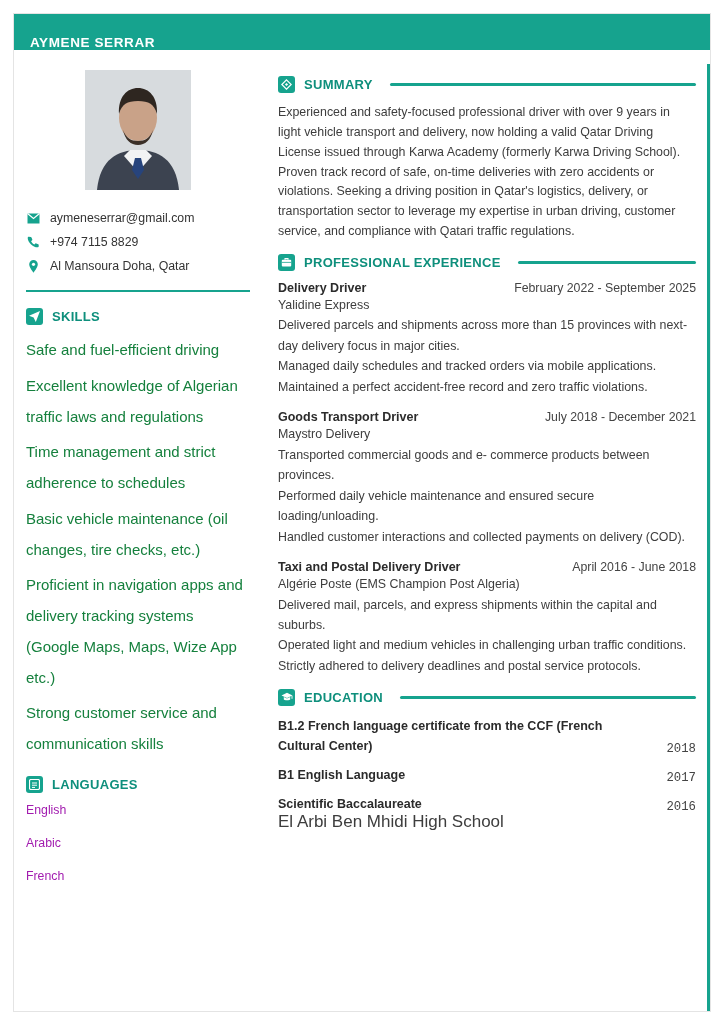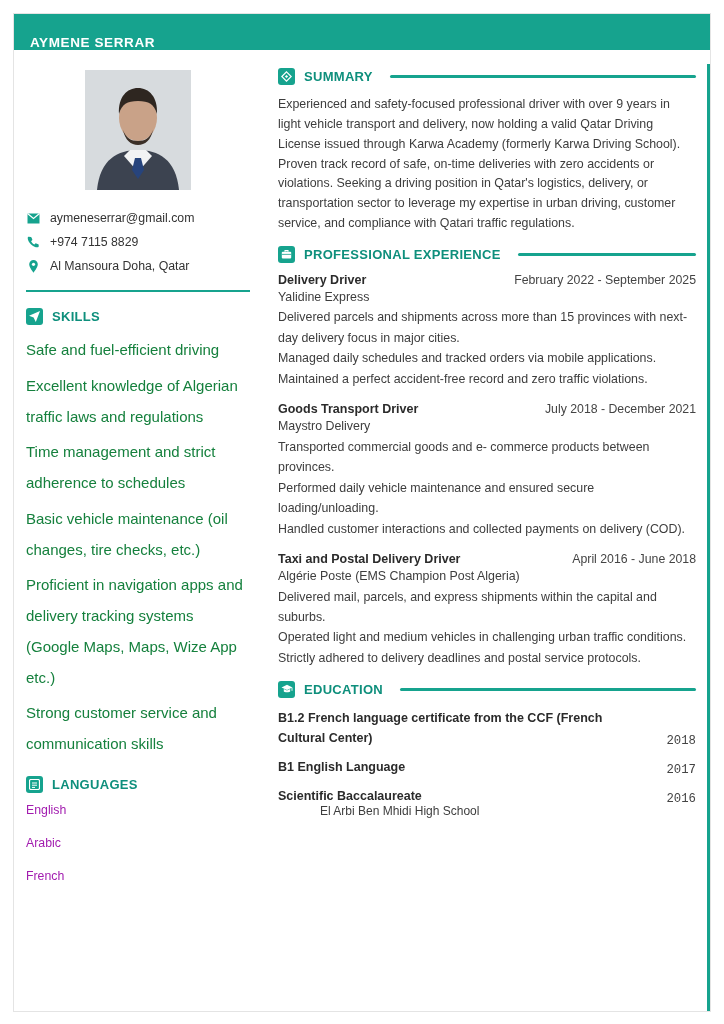"SUMMARY" div.sec-head { margin-top: 4px -> 12px }
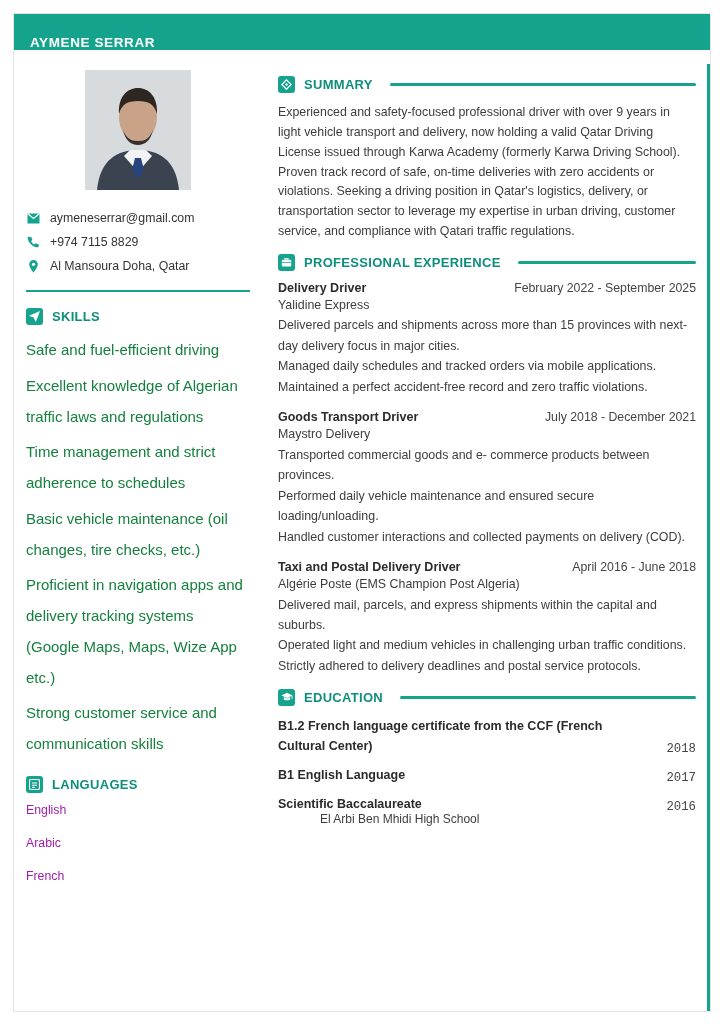"El Arbi Ben Mhidi High" .school { font-size: 12px -> 17px; margin-left: 42px -> none }
